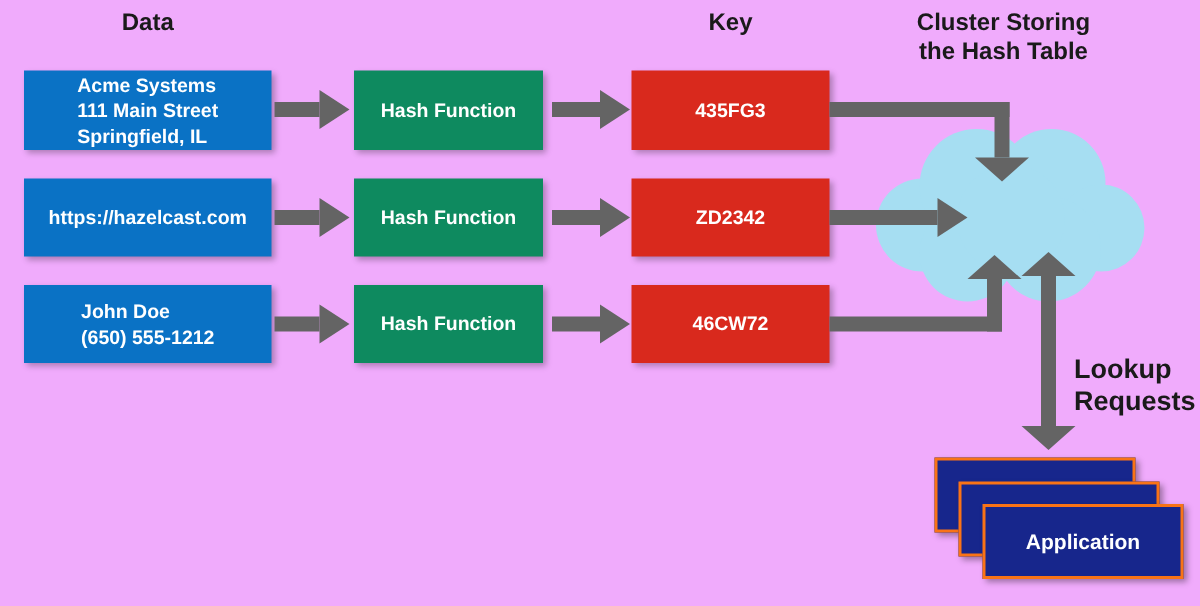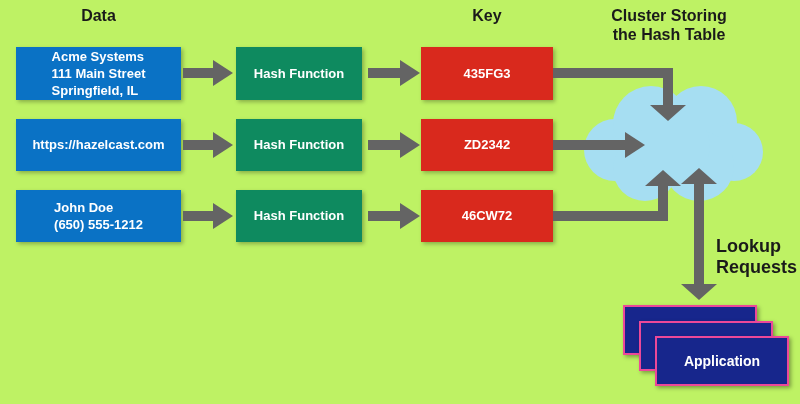"Data" #canvas { background: #bef264 -> #f0abfc }
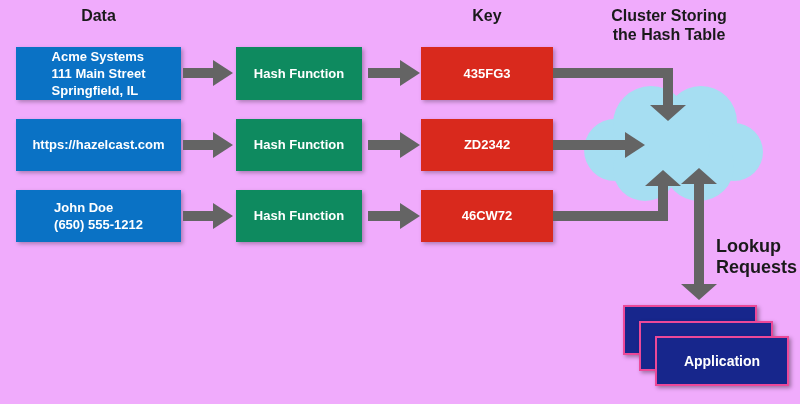"Application" .app-box { border: 2px solid #ec4899 -> 2px solid #f97316 }
